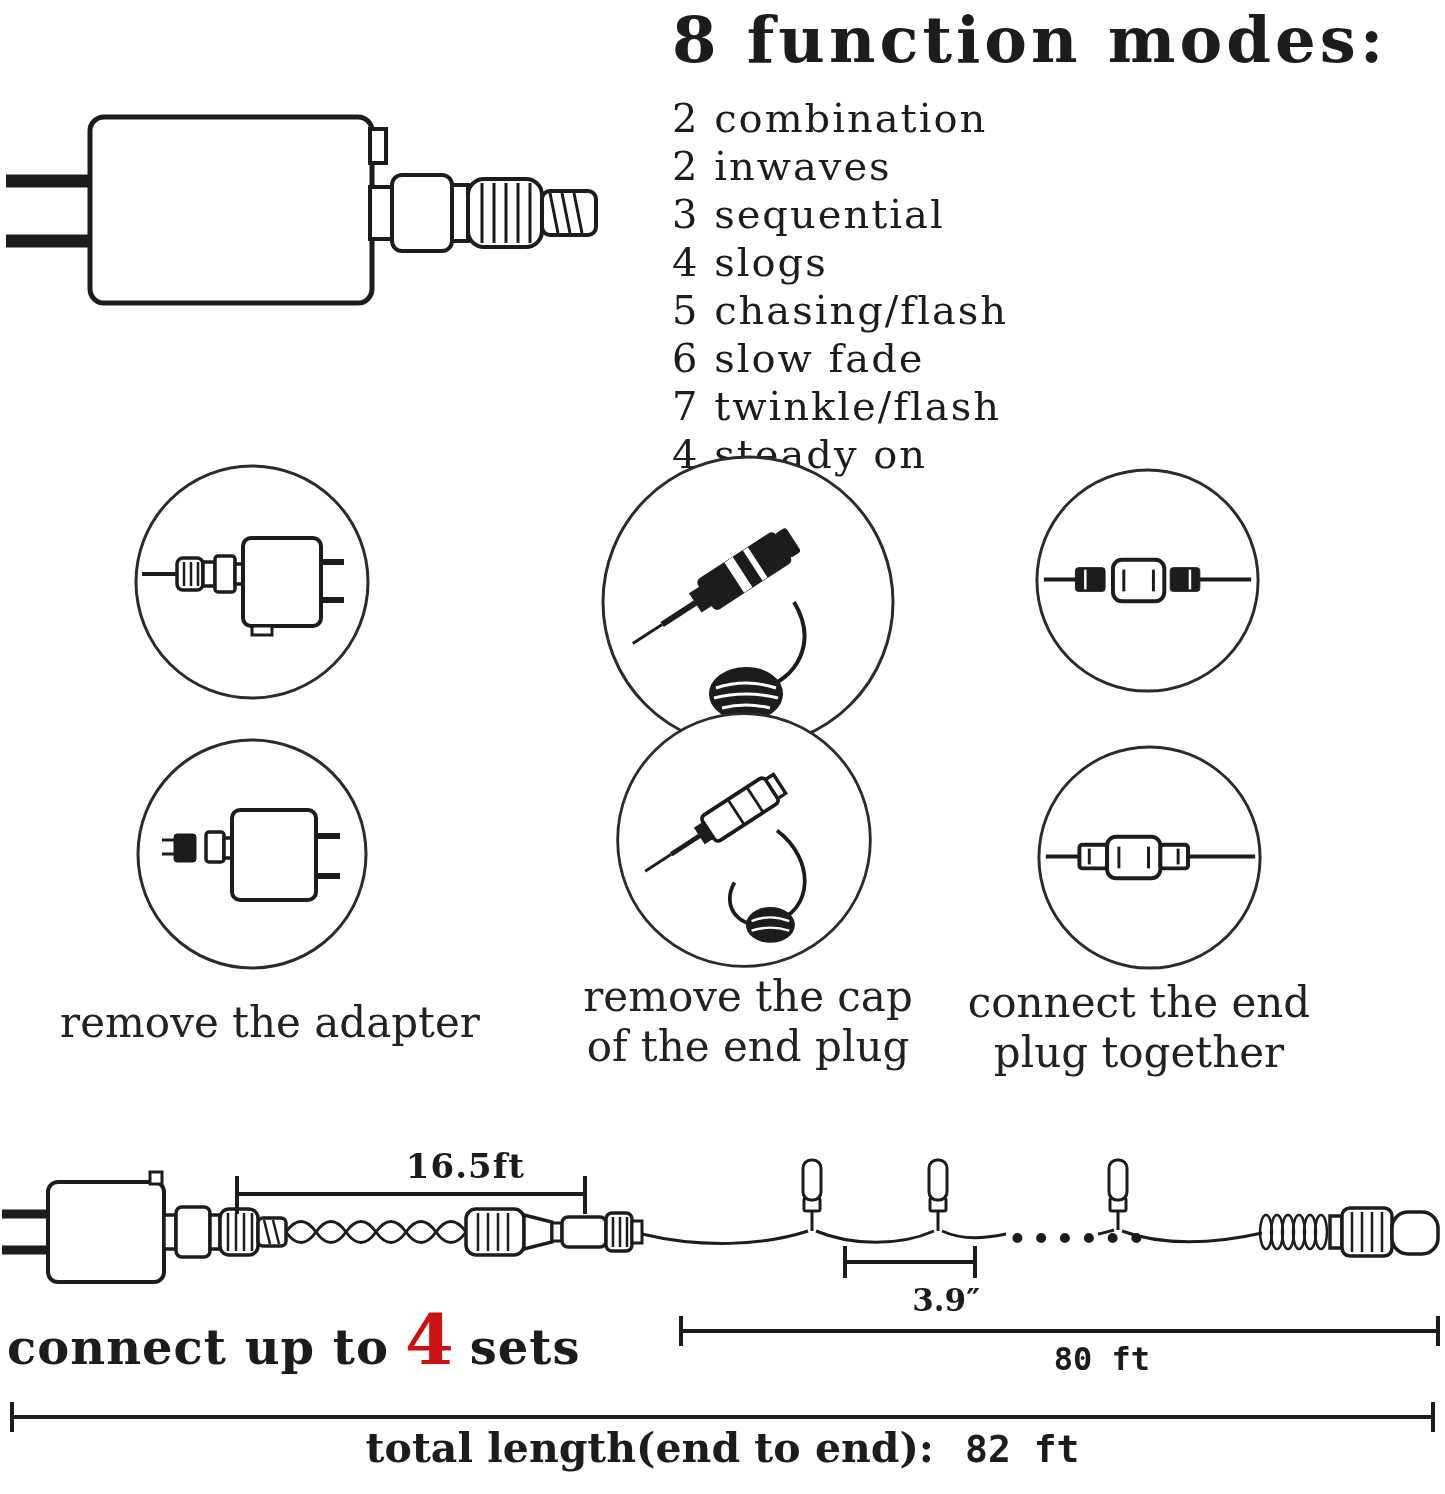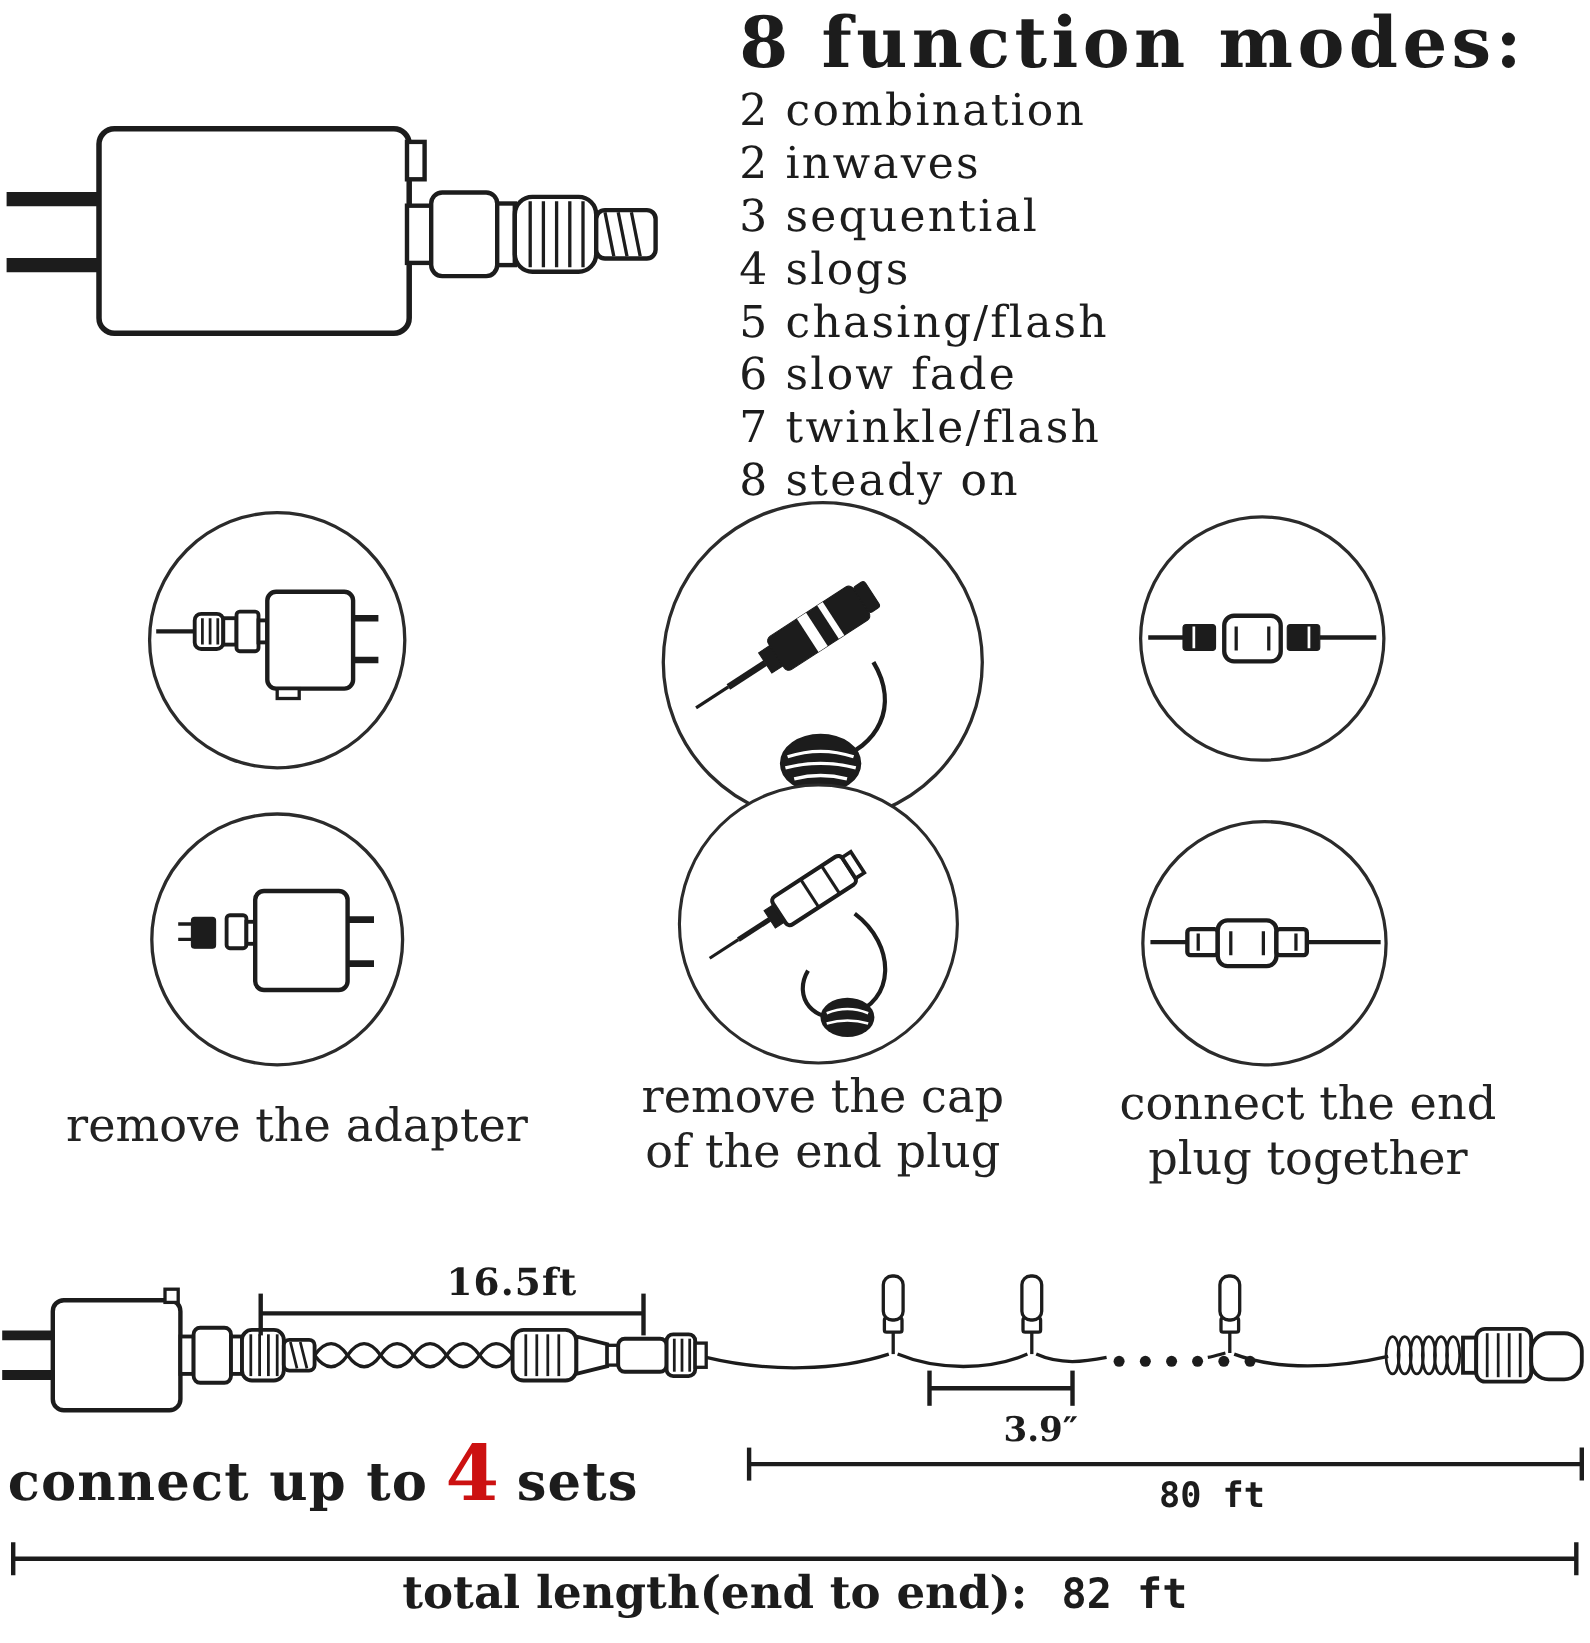"8 function modes:" div.modes-title { margin-bottom: 0 -> 17px }
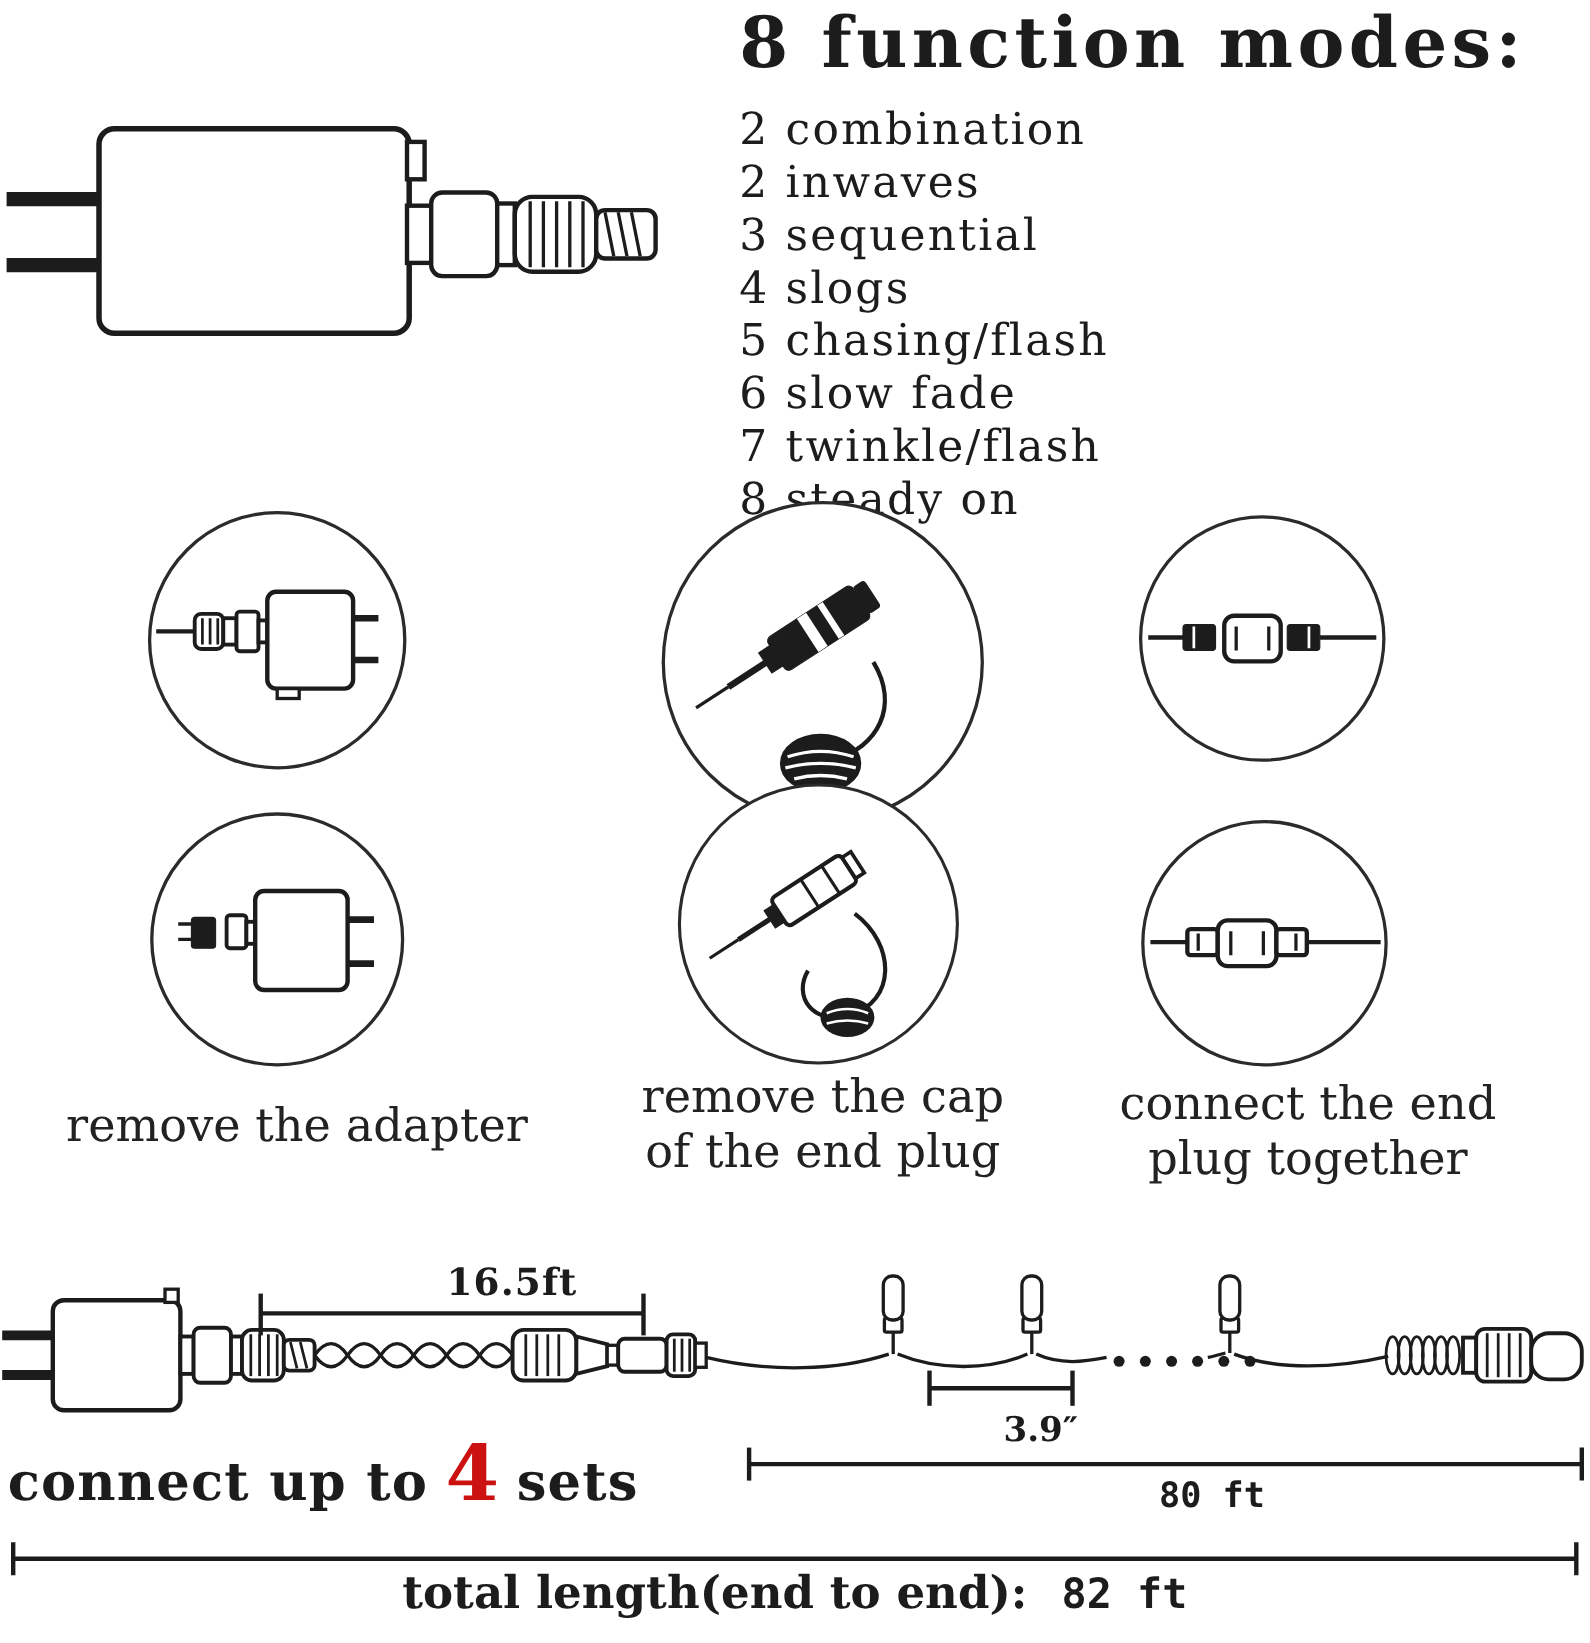"8 steady on" div.mode-item { text: 8 -> 4 }
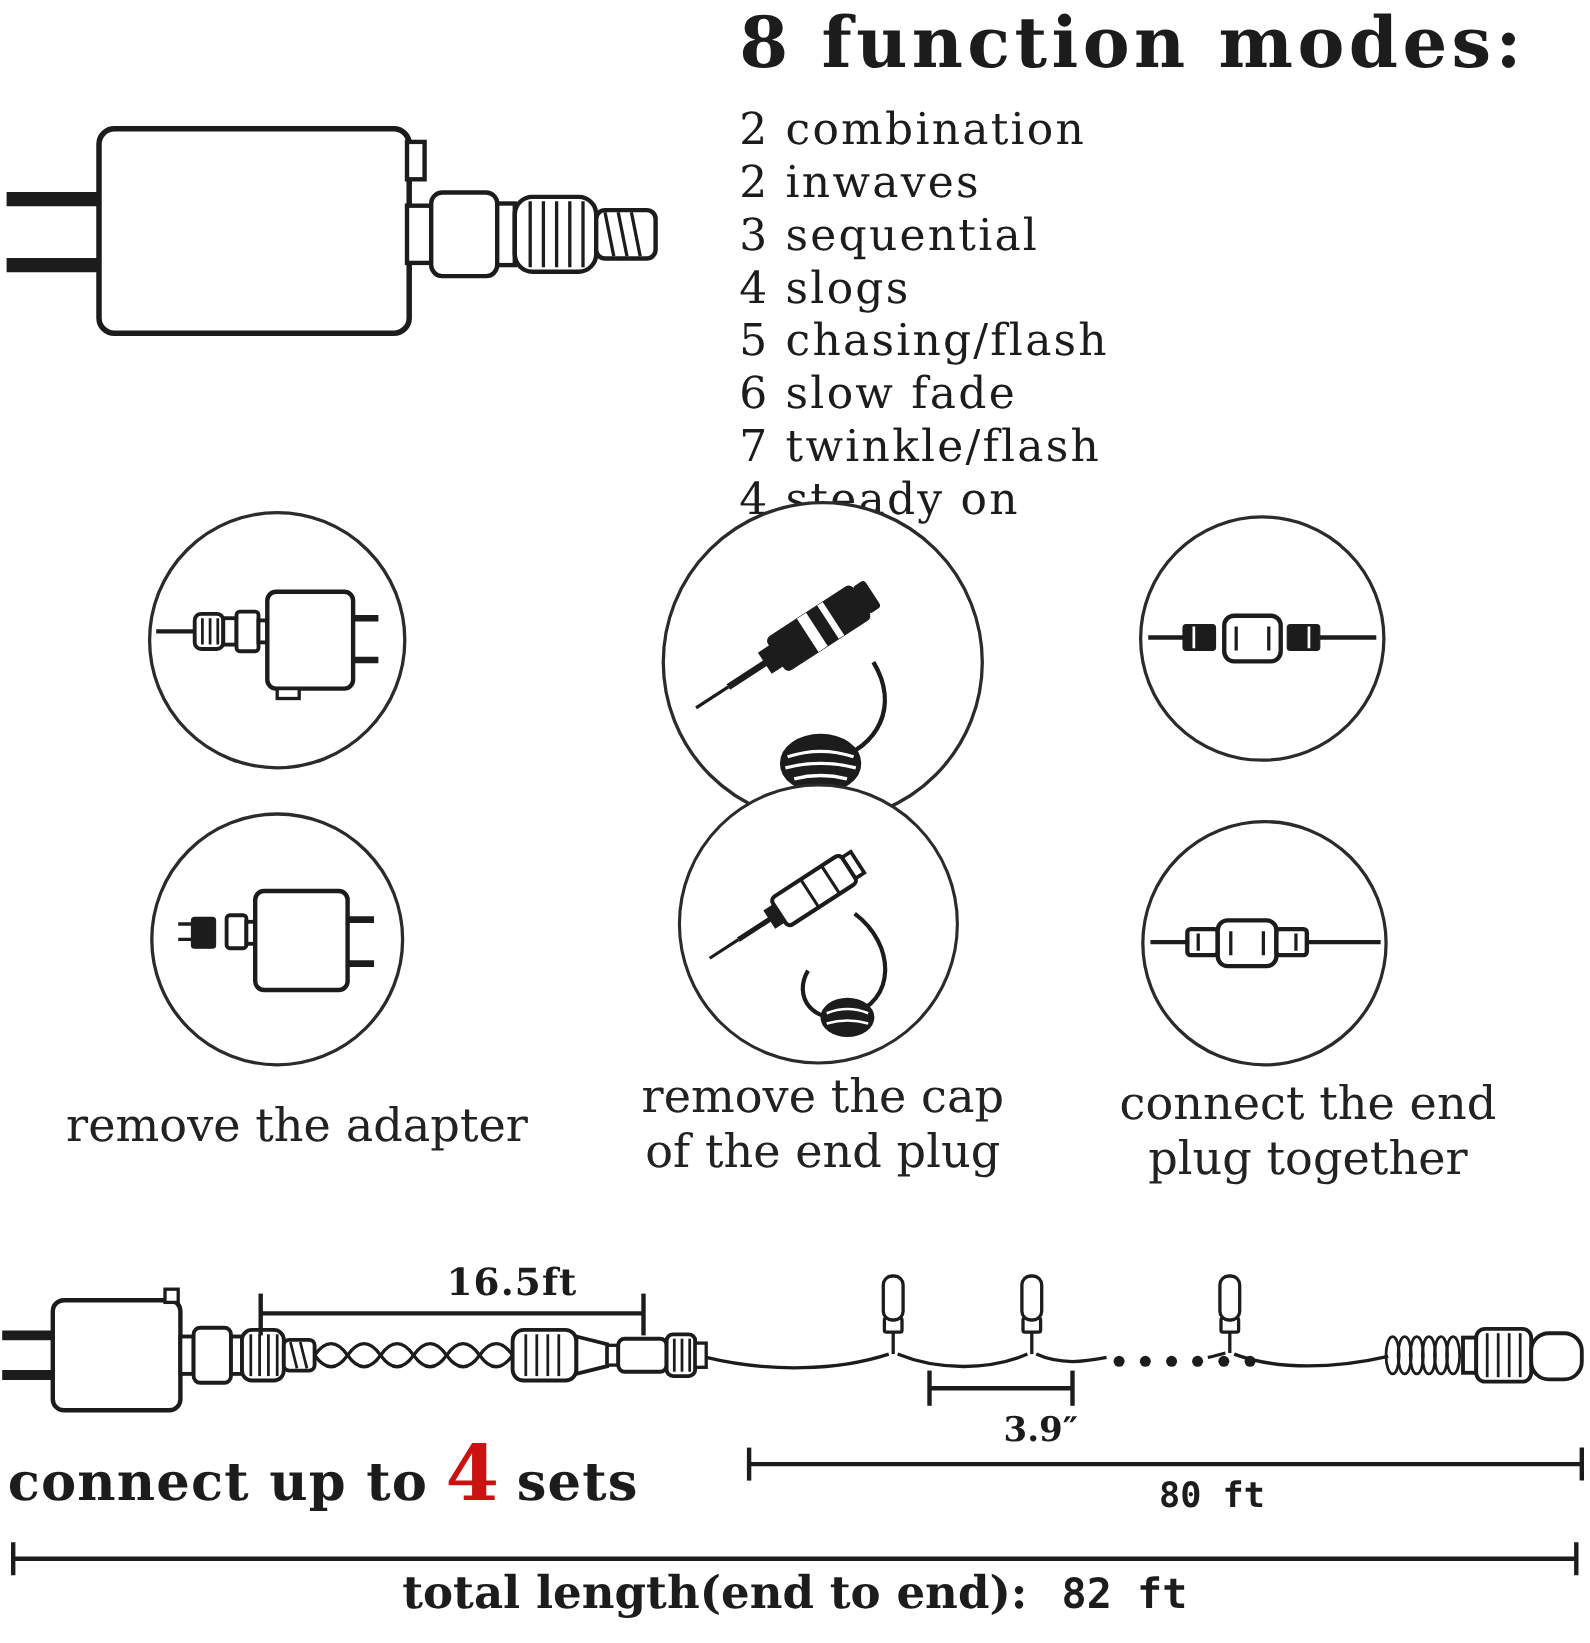"connect the end" div.abs { left: 964px -> 914px }
